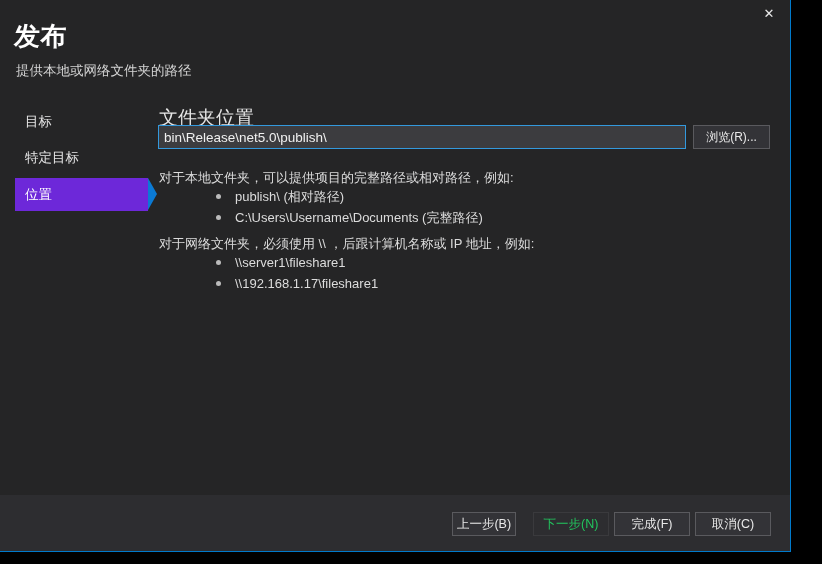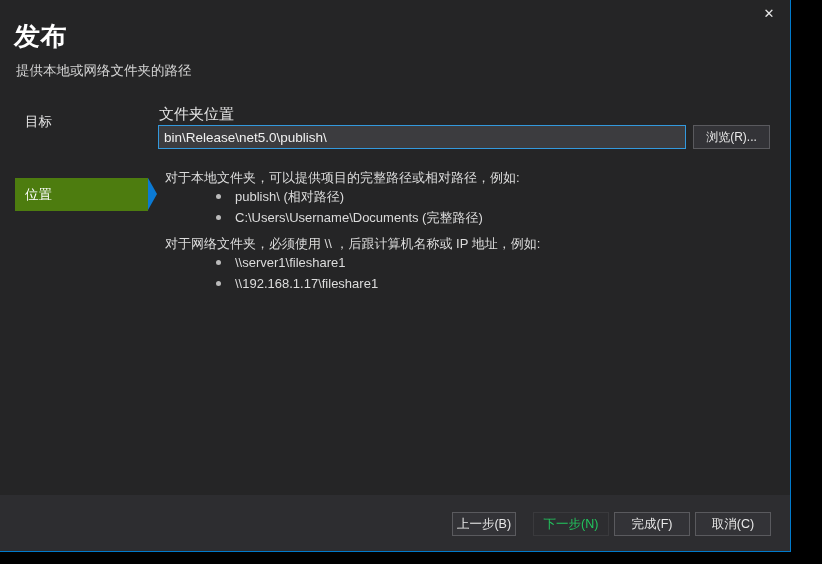"文件夹位置" #folder-label { font-size: 15px -> 19px }
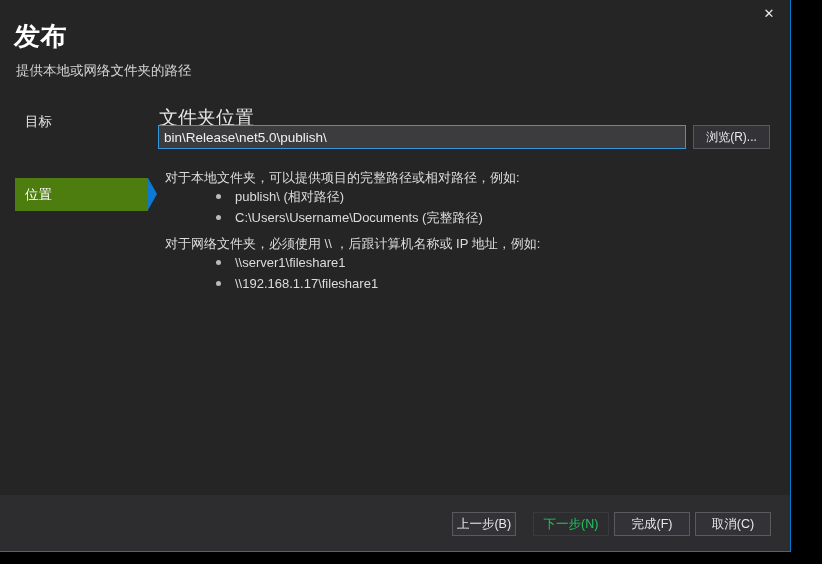"特定目标" div.side-item { html: none -> <div> <span>特定目标</span> </div> }
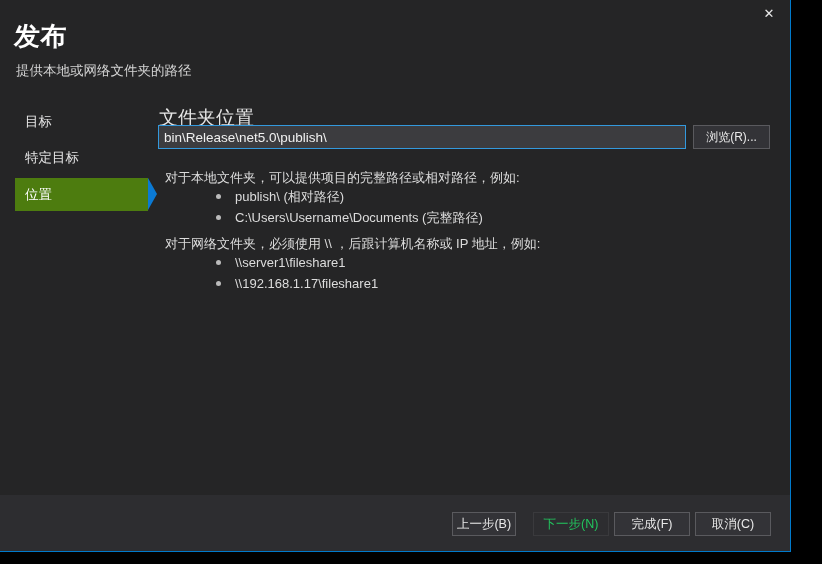"对于本地文件夹，可以提供项目的完整路径或相对路径，例如:" .para { left: 7px -> 1px }
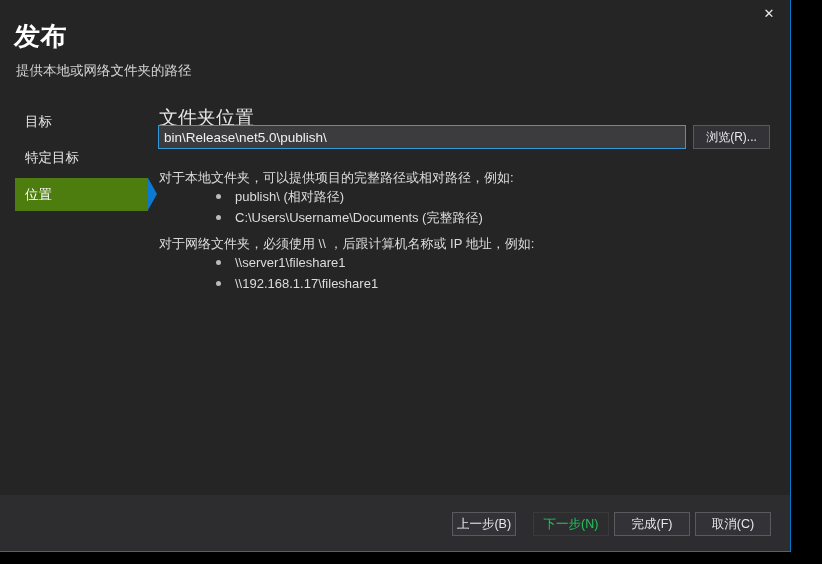"位置" .side-item.selected { background: #4d7c0f -> #6d28d9 }
